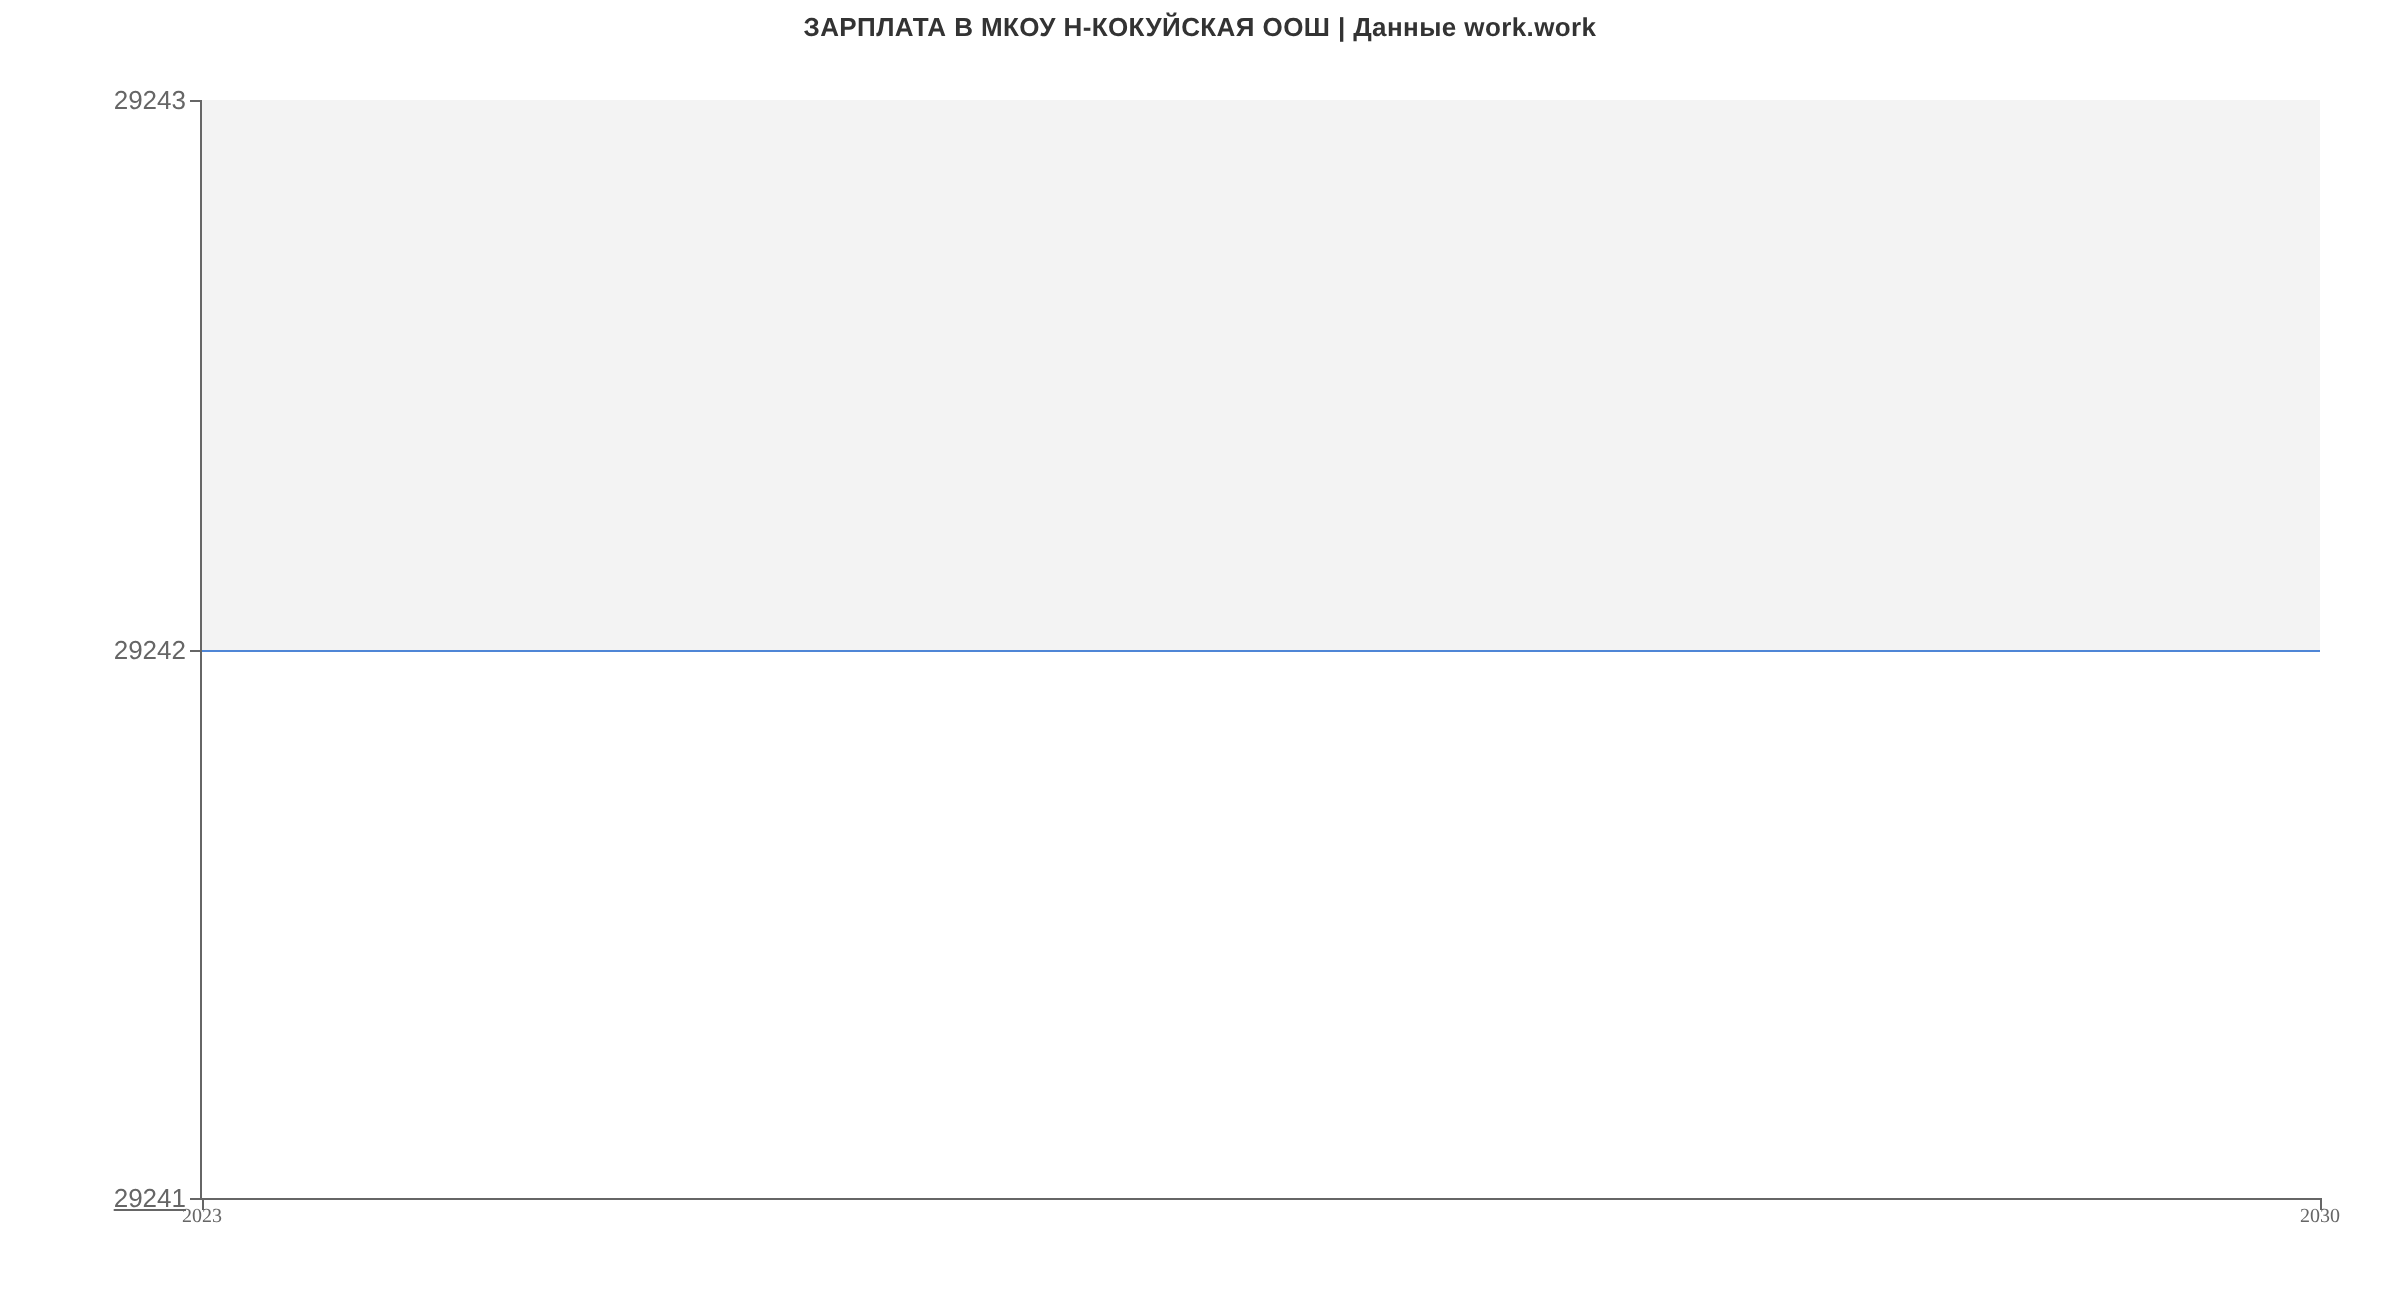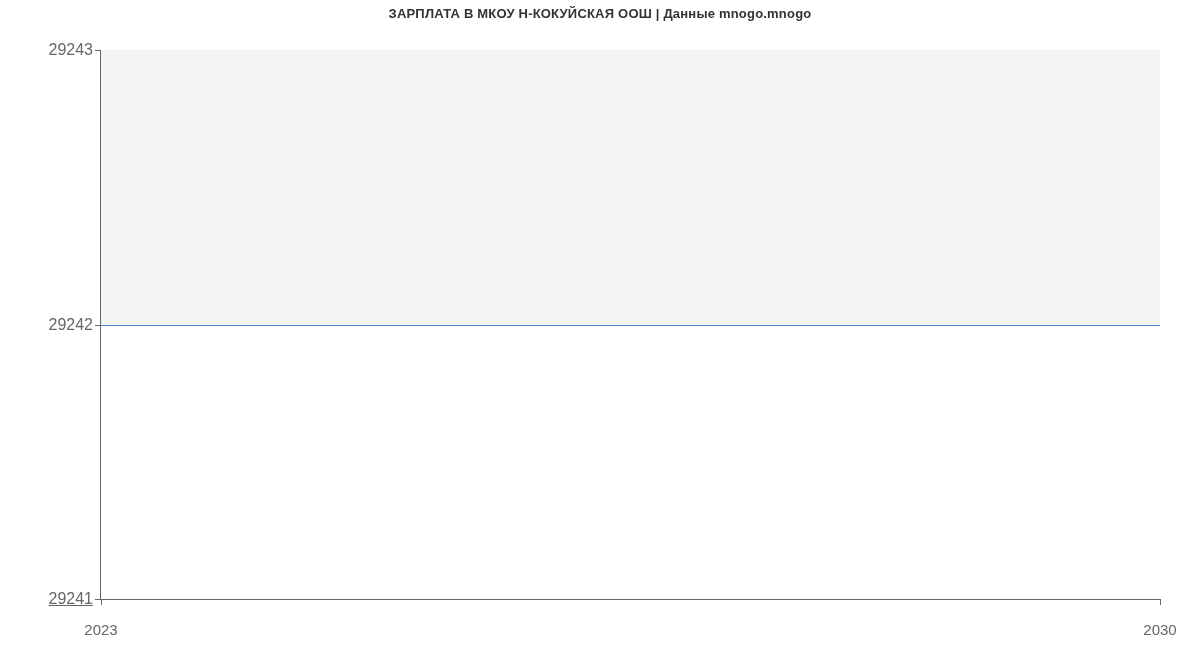"ЗАРПЛАТА В МКОУ Н-КОКУЙСКАЯ ООШ" div.title { text: mnogo.mnogo -> work.work }
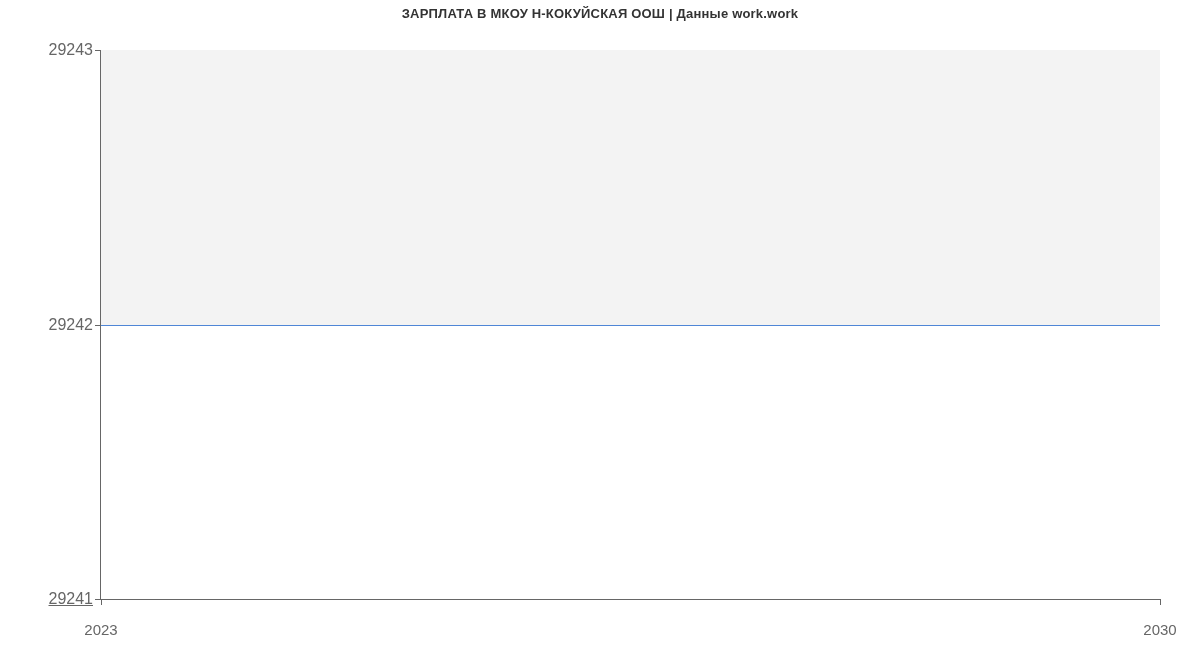"29243" .ytick-label { font-size: 16px -> 13px }
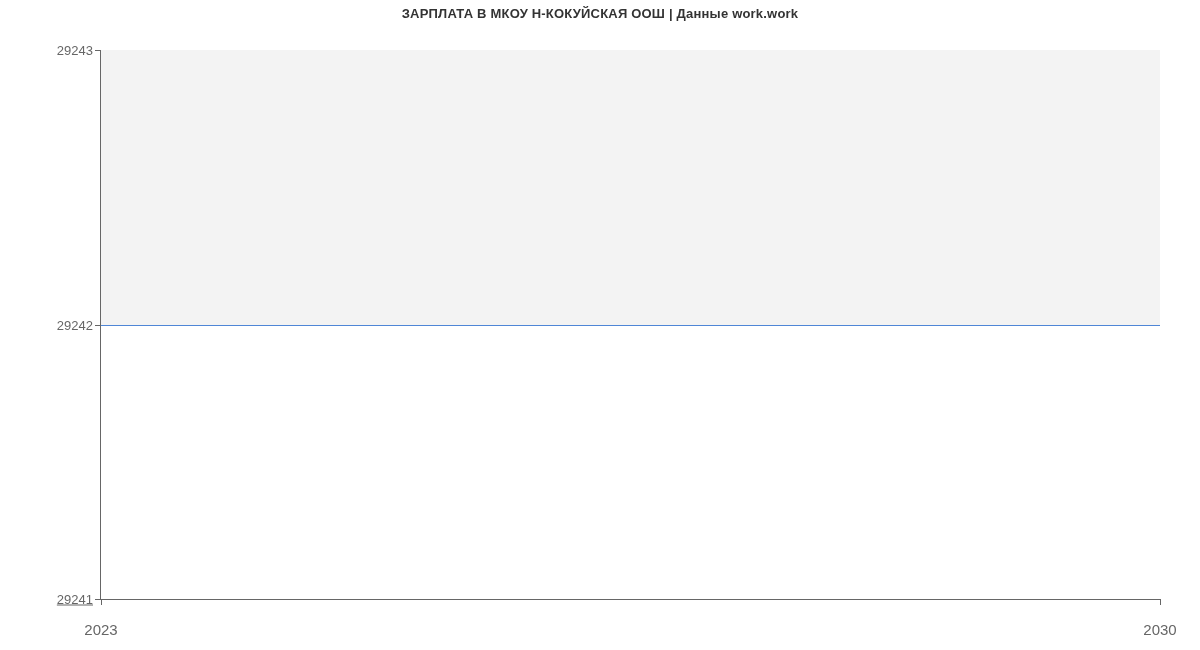"2023" .xtick-label { font-family: none -> Liberation Serif, serif; font-size: 15px -> 10px; padding-top: 22px -> 4px }
